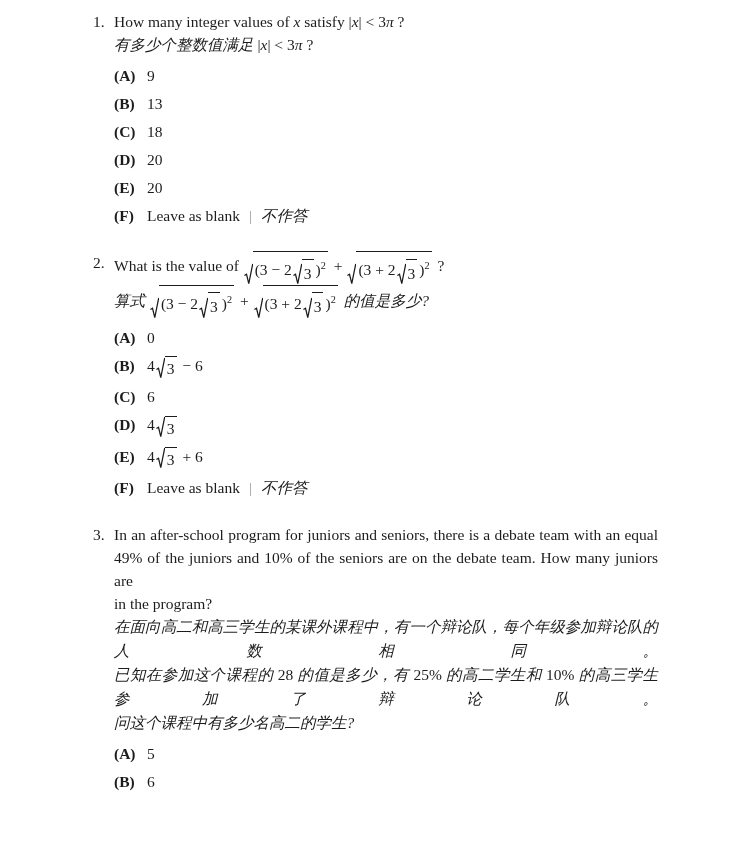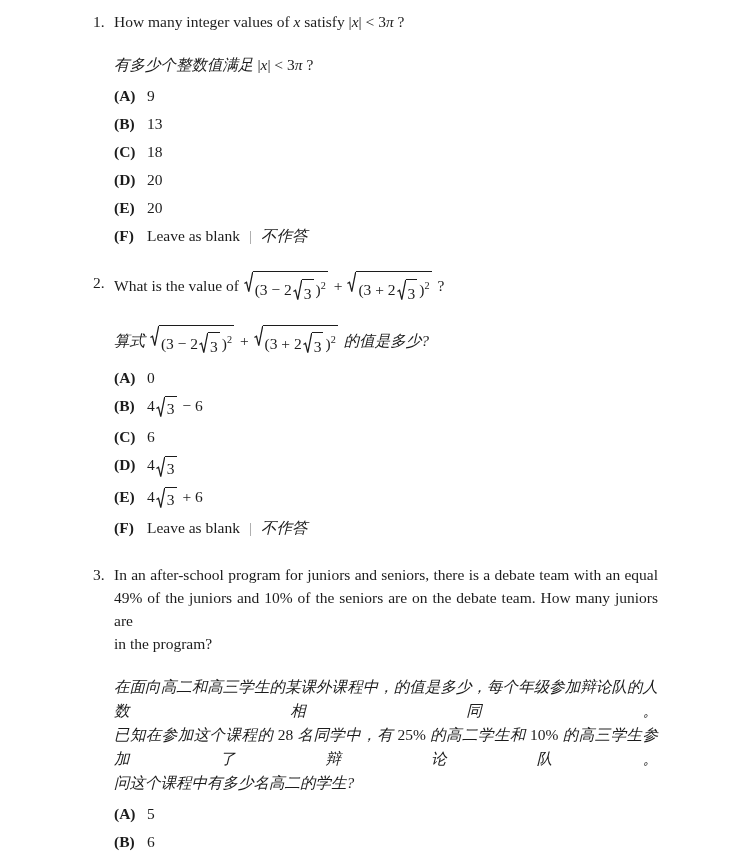"有多少个整数值满足 |x| < 3π ?" .q-zh { margin-top: 20px -> 0 }
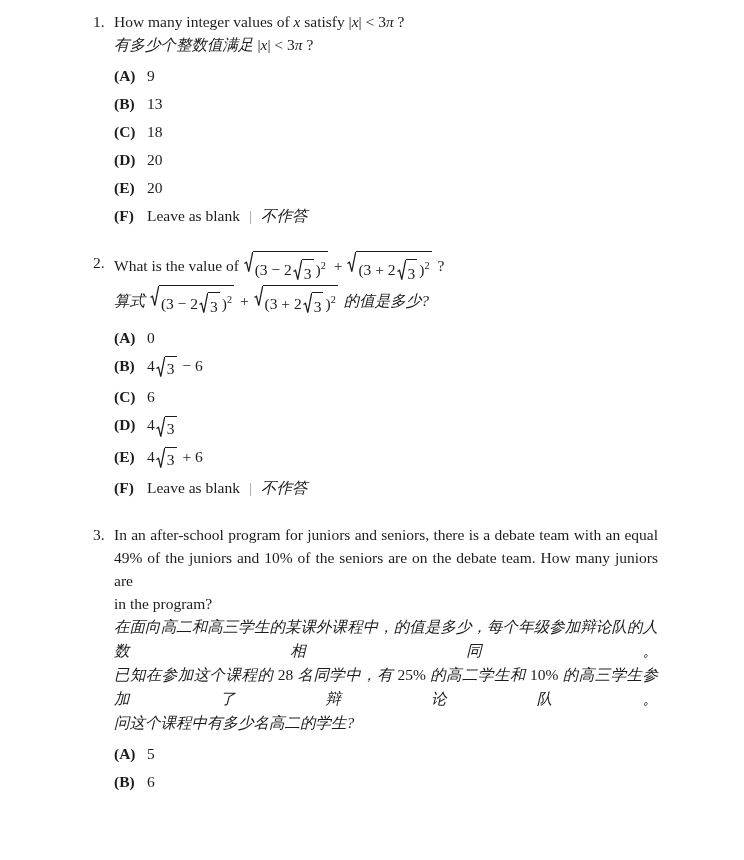"(3 − 2 )" .sqrt { align-items: flex-start -> flex-end }
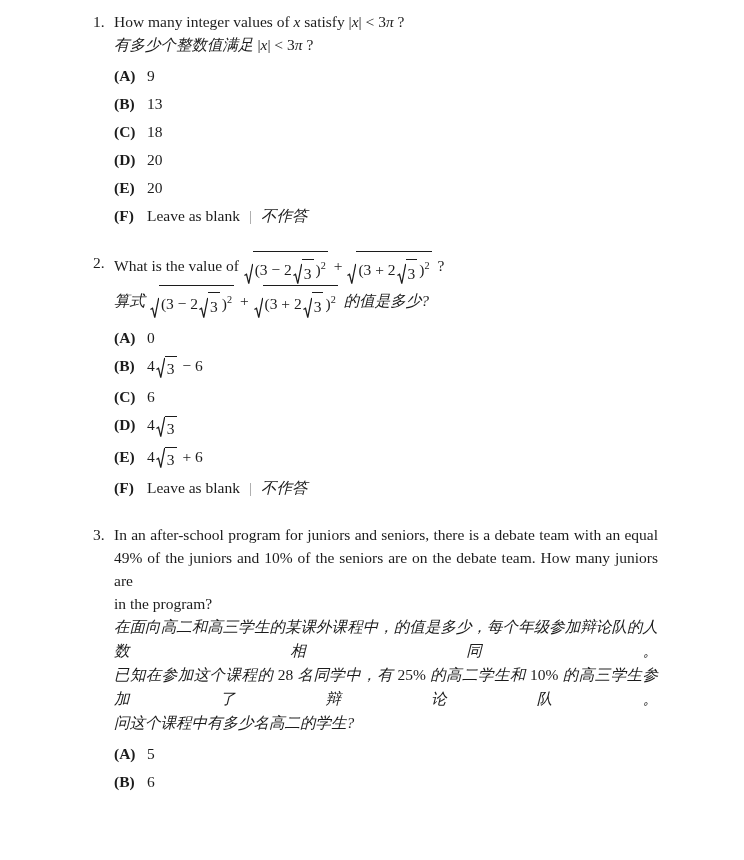"在面向高二和高三学生的某课外课程中，的值是多少，每个年级参加辩论队的人数相同。" span.zh { text: 的值是多少 -> 有一个辩论队 }
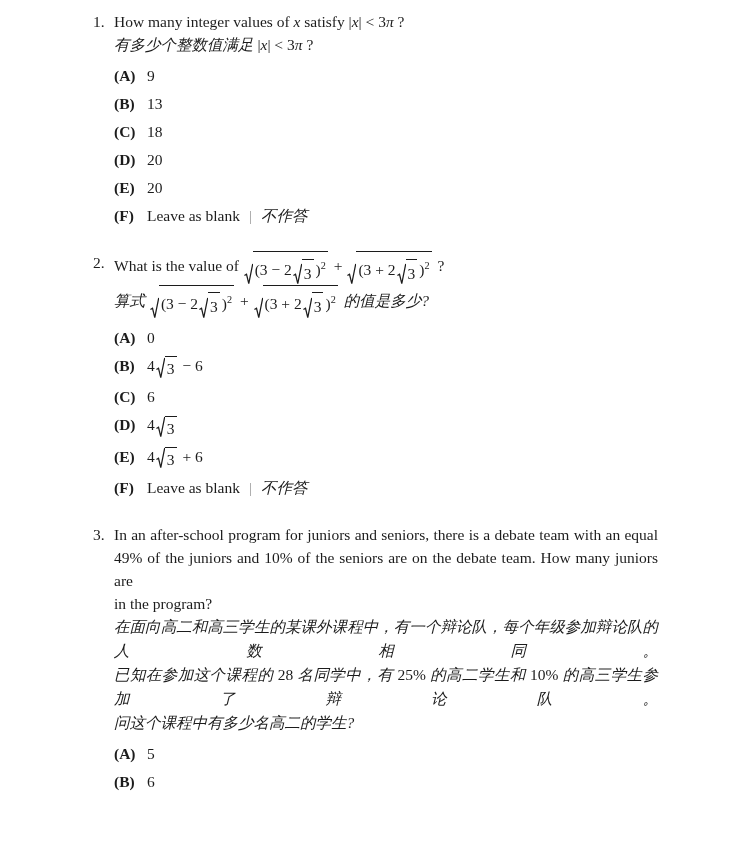"名同学中，有" span.zh { text: 名同学中 -> 的值是多少 }
